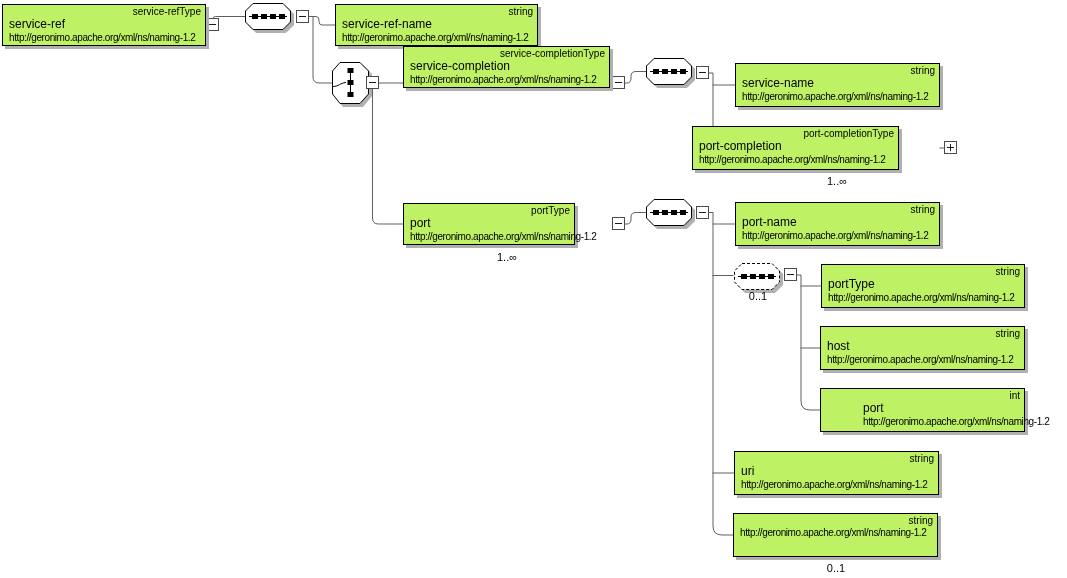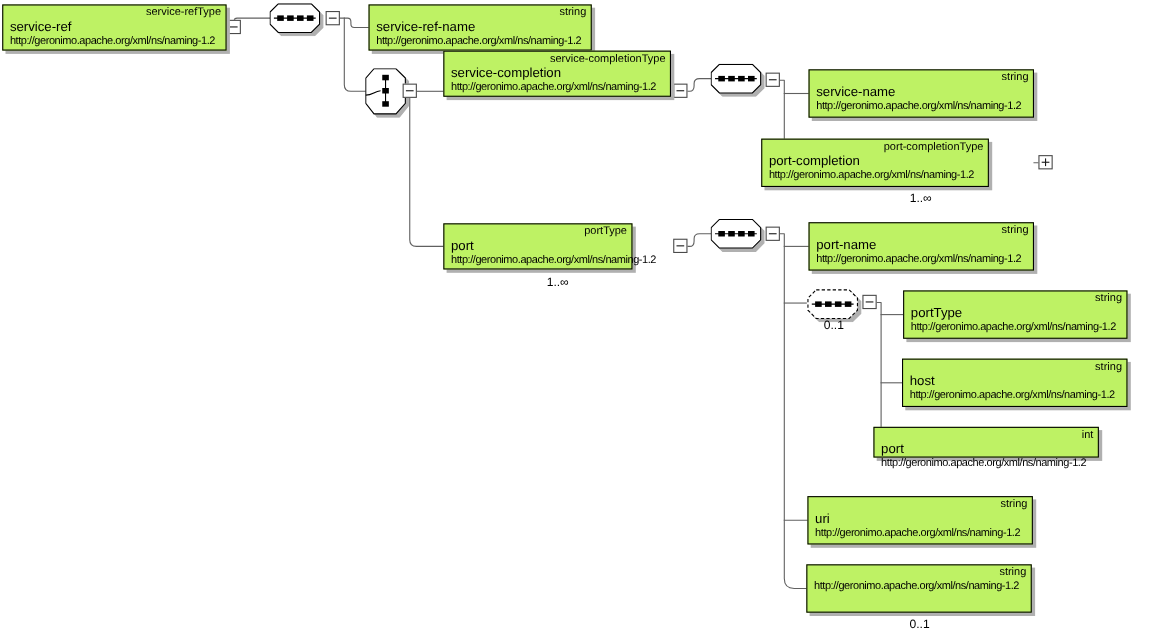"int" #b-port-int { height: 28px -> 44px; left: 794px -> 820px; padding-left: none -> 36px }
